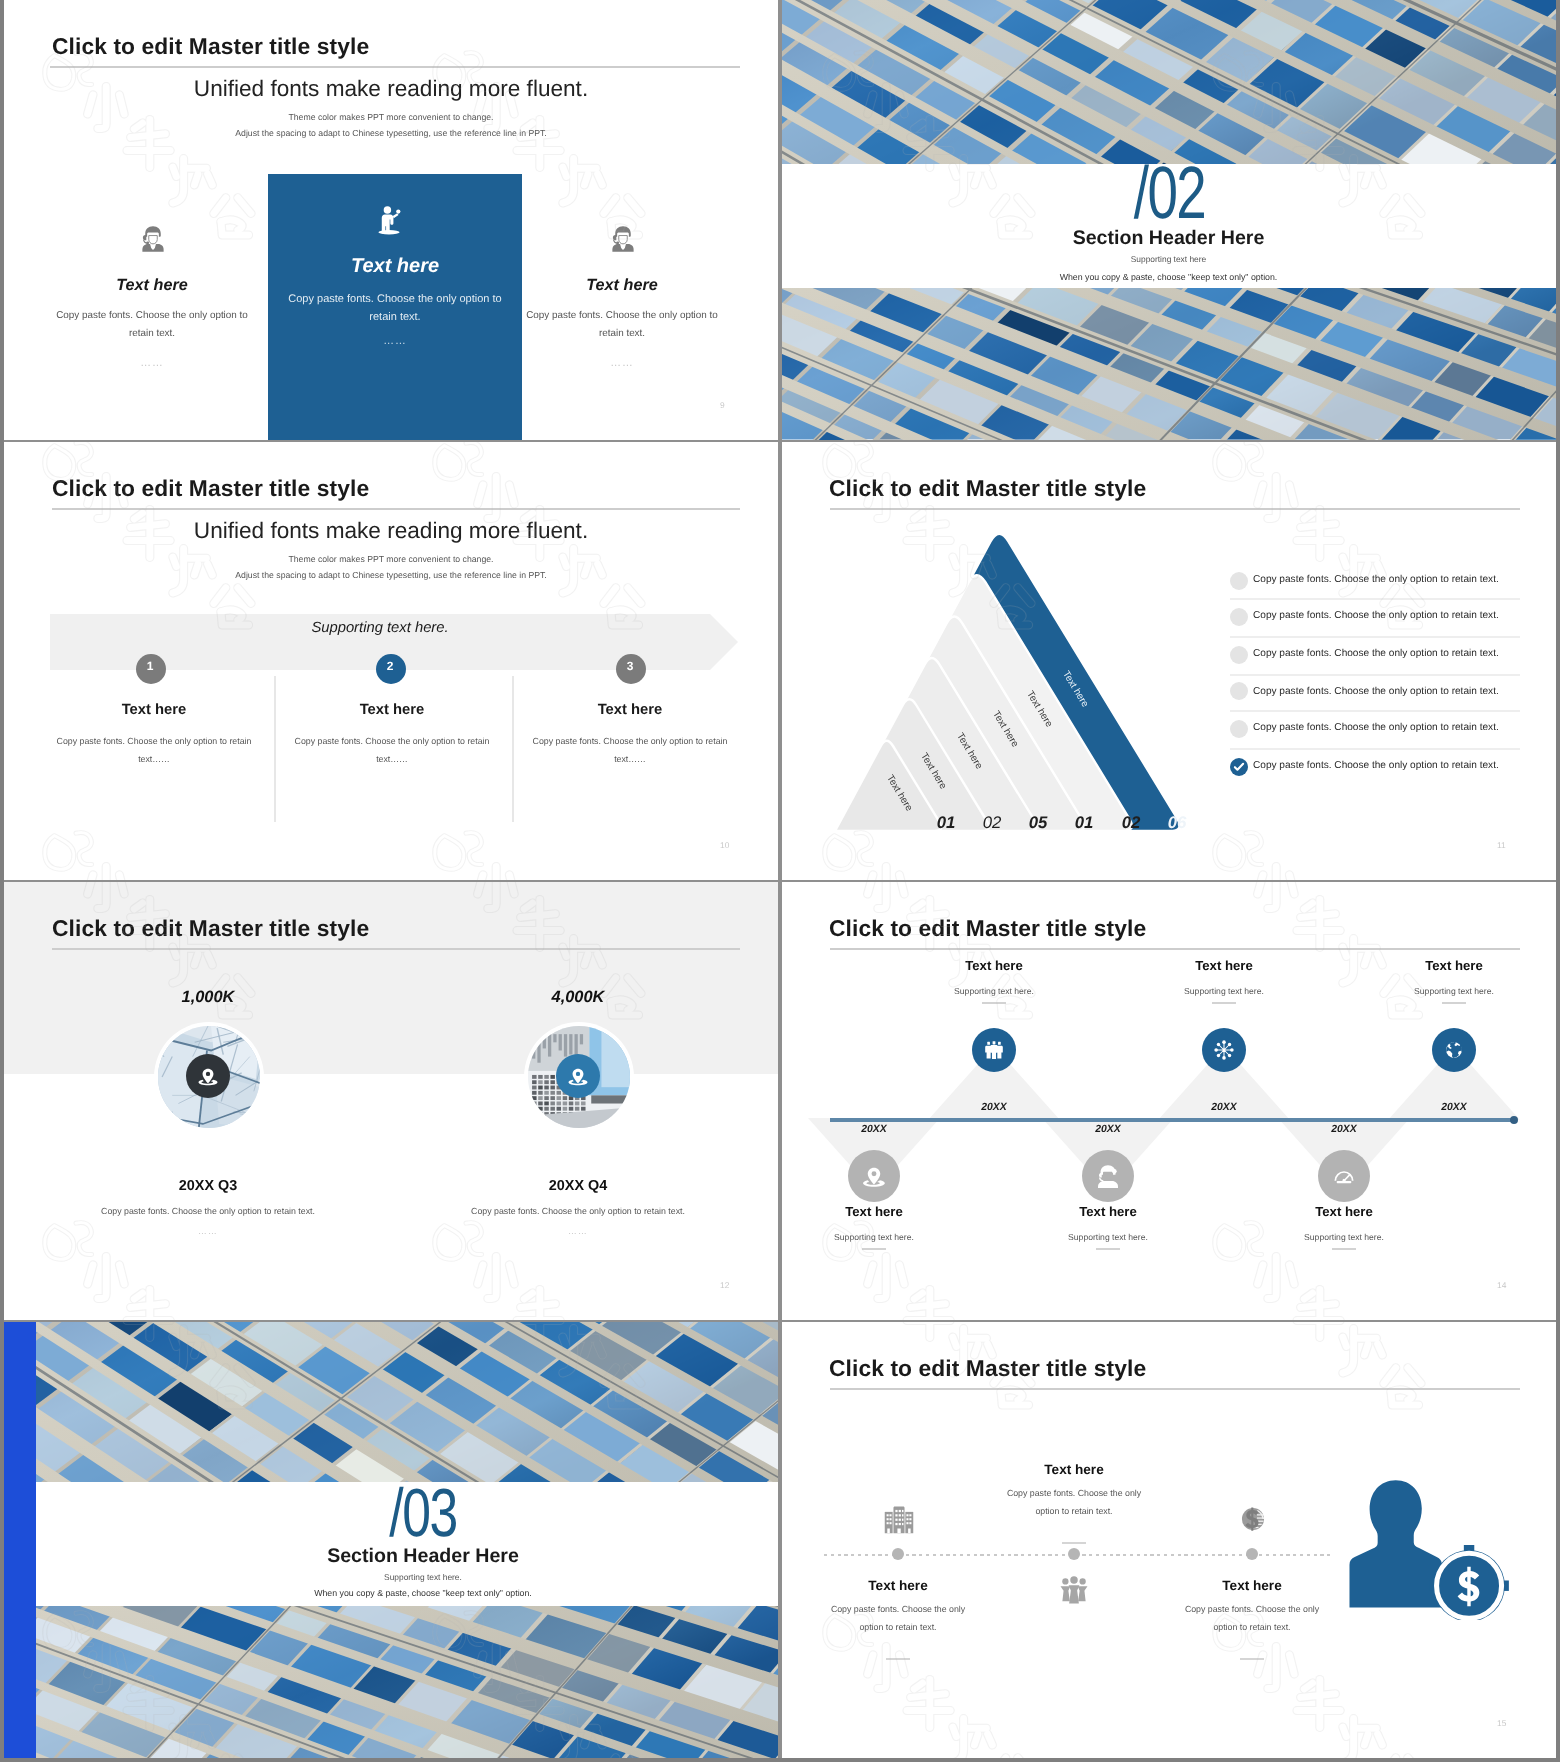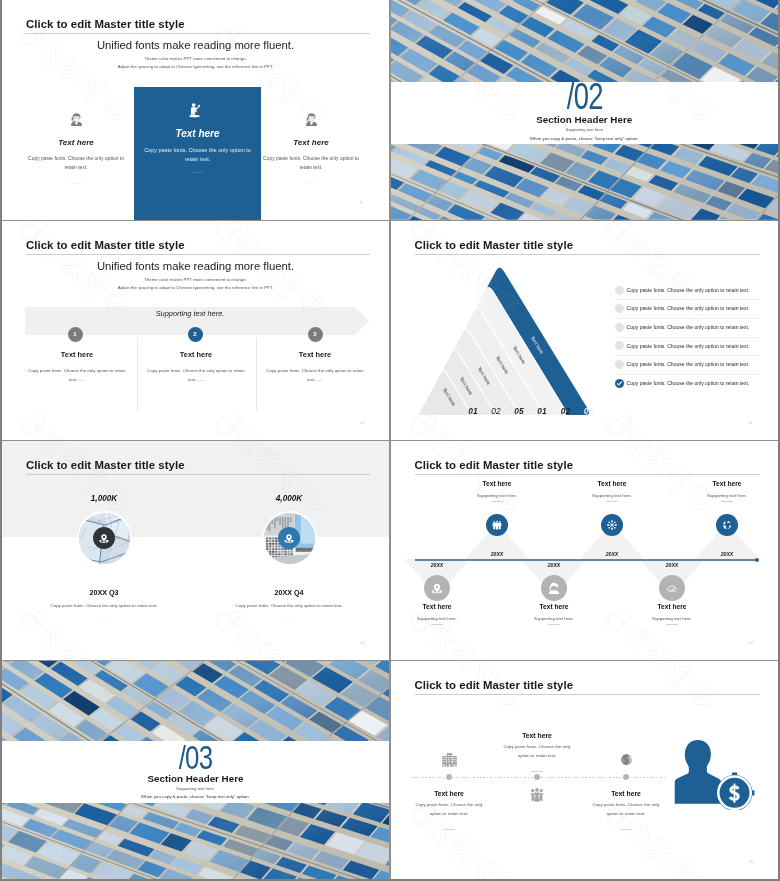"/03" div.slide { left: 0 -> 16px }
